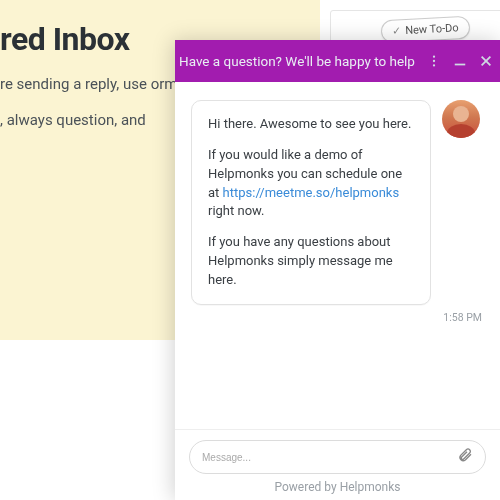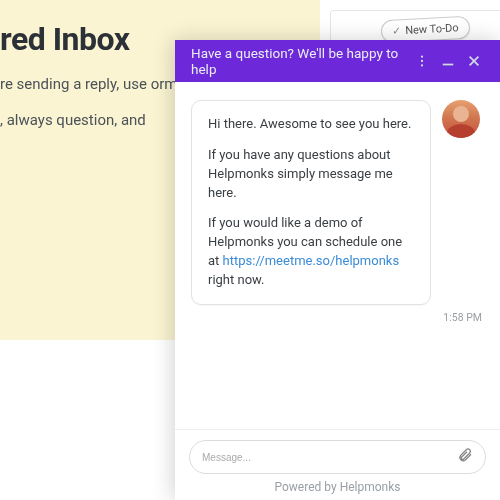"Have a question? We'll be" .chat-header { background: #6d28d9 -> #a21caf; padding: 0 16px -> 0 4px }
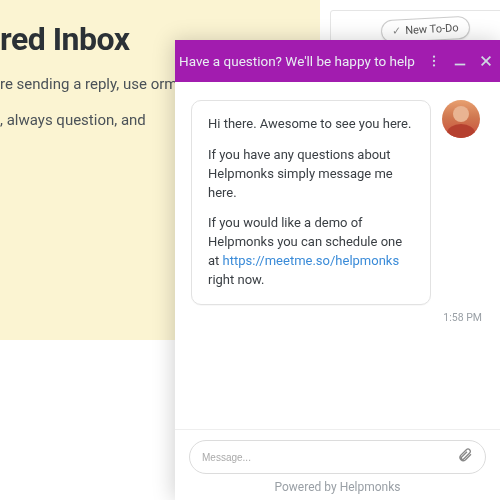"If you have any questions" p { order: before "If you would like a" -> after "If you would like a" }
